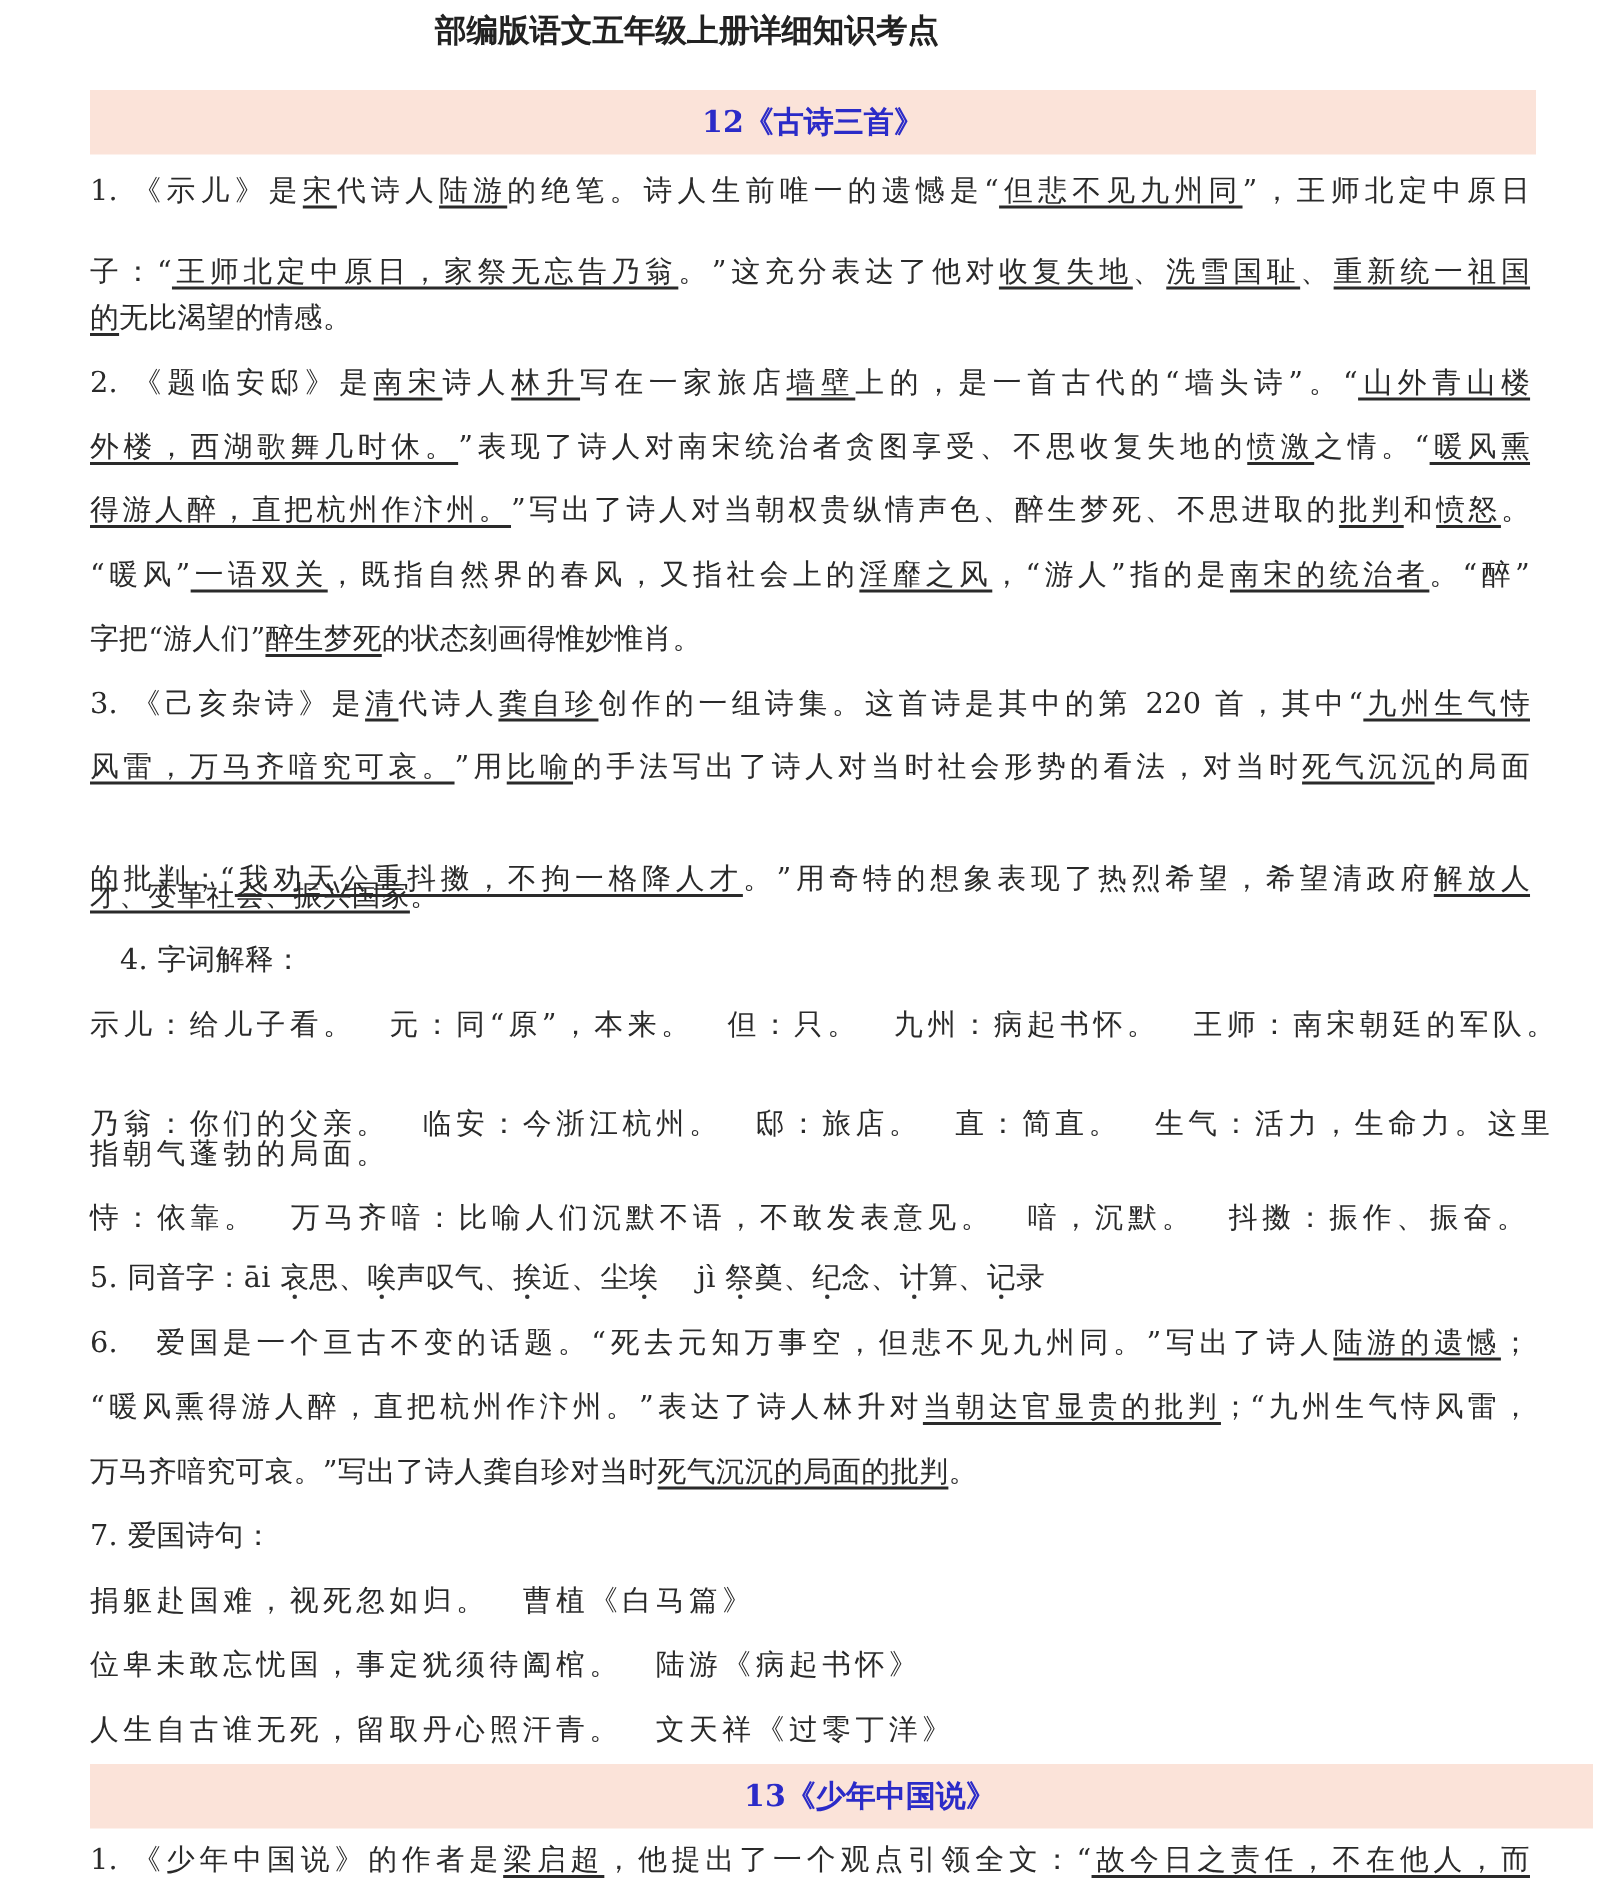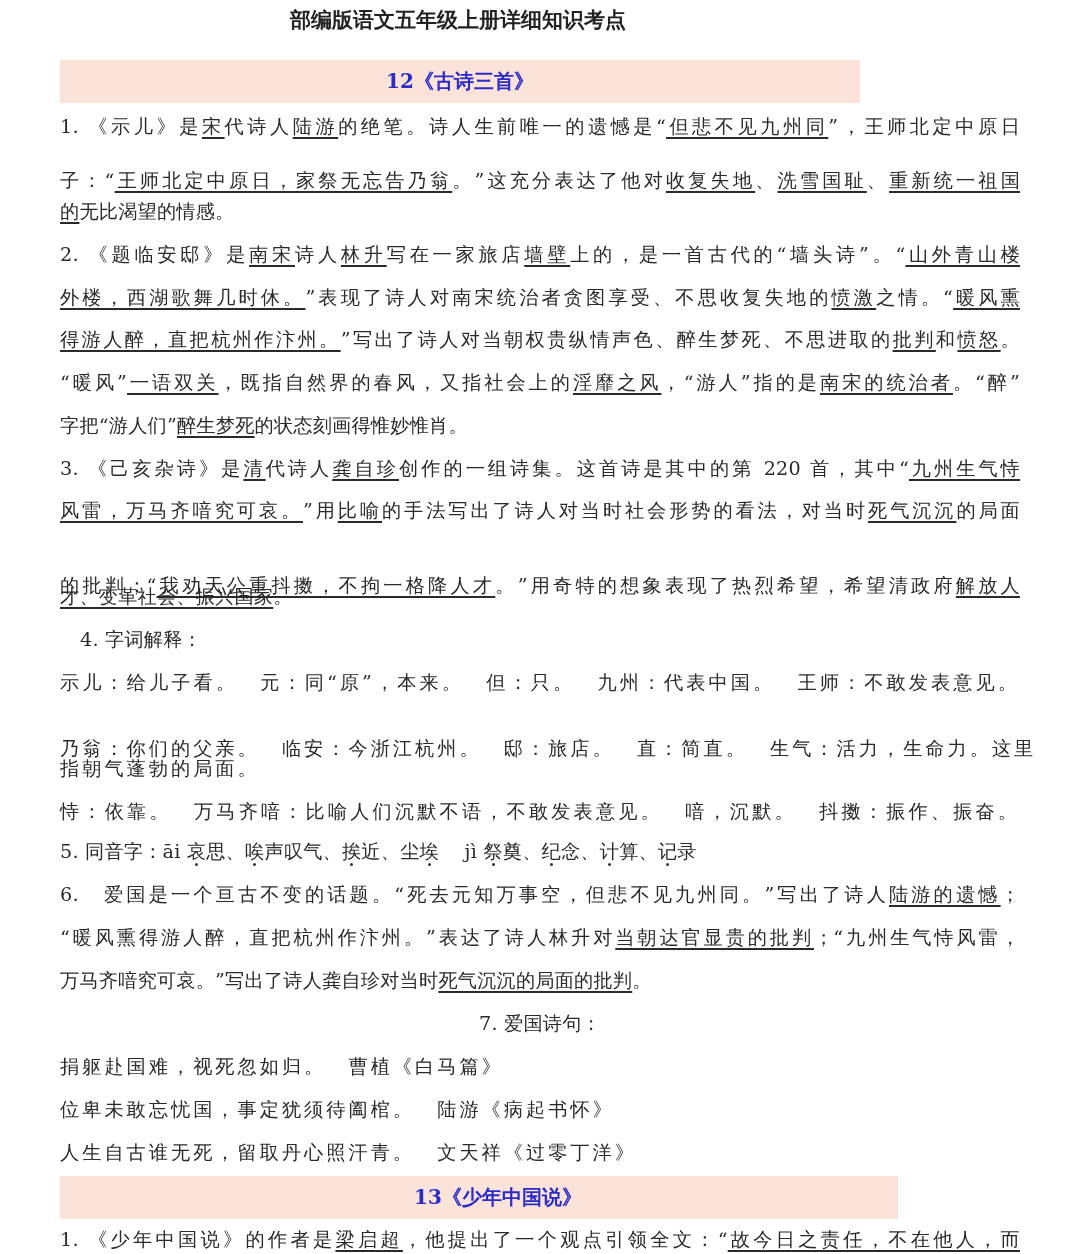"12《古诗三首》" .section-band { width: 800px -> 964px }
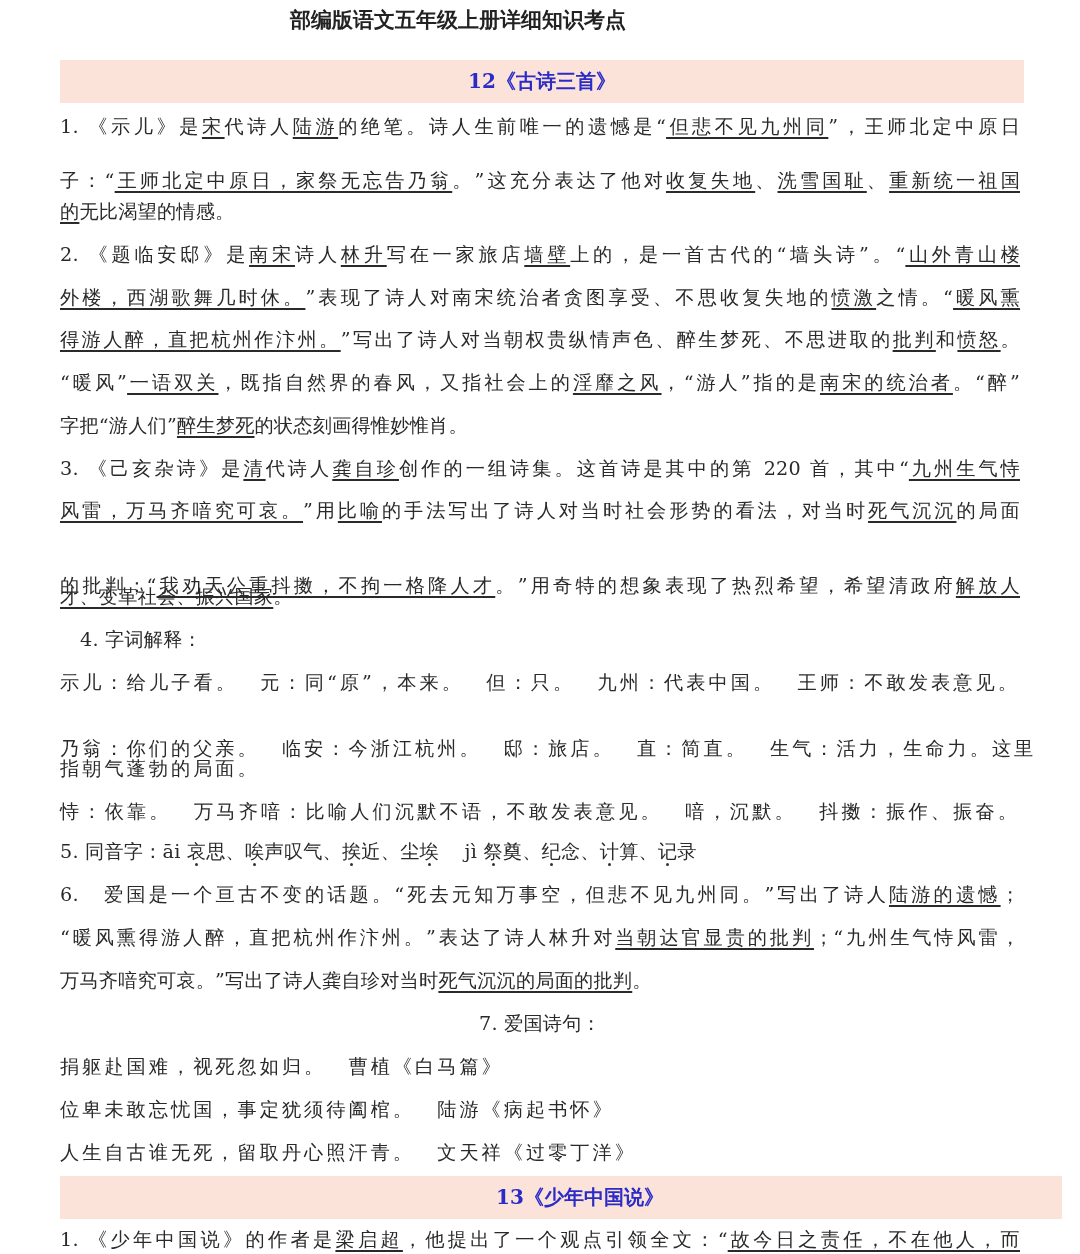"示儿：给儿子看。 元：同“原”，本来。 但：只。 九州：代表中国。" span.kai { text: 代表中国。　王师：不敢发表意见 -> 病起书怀。　王师：南宋朝廷的军队 }
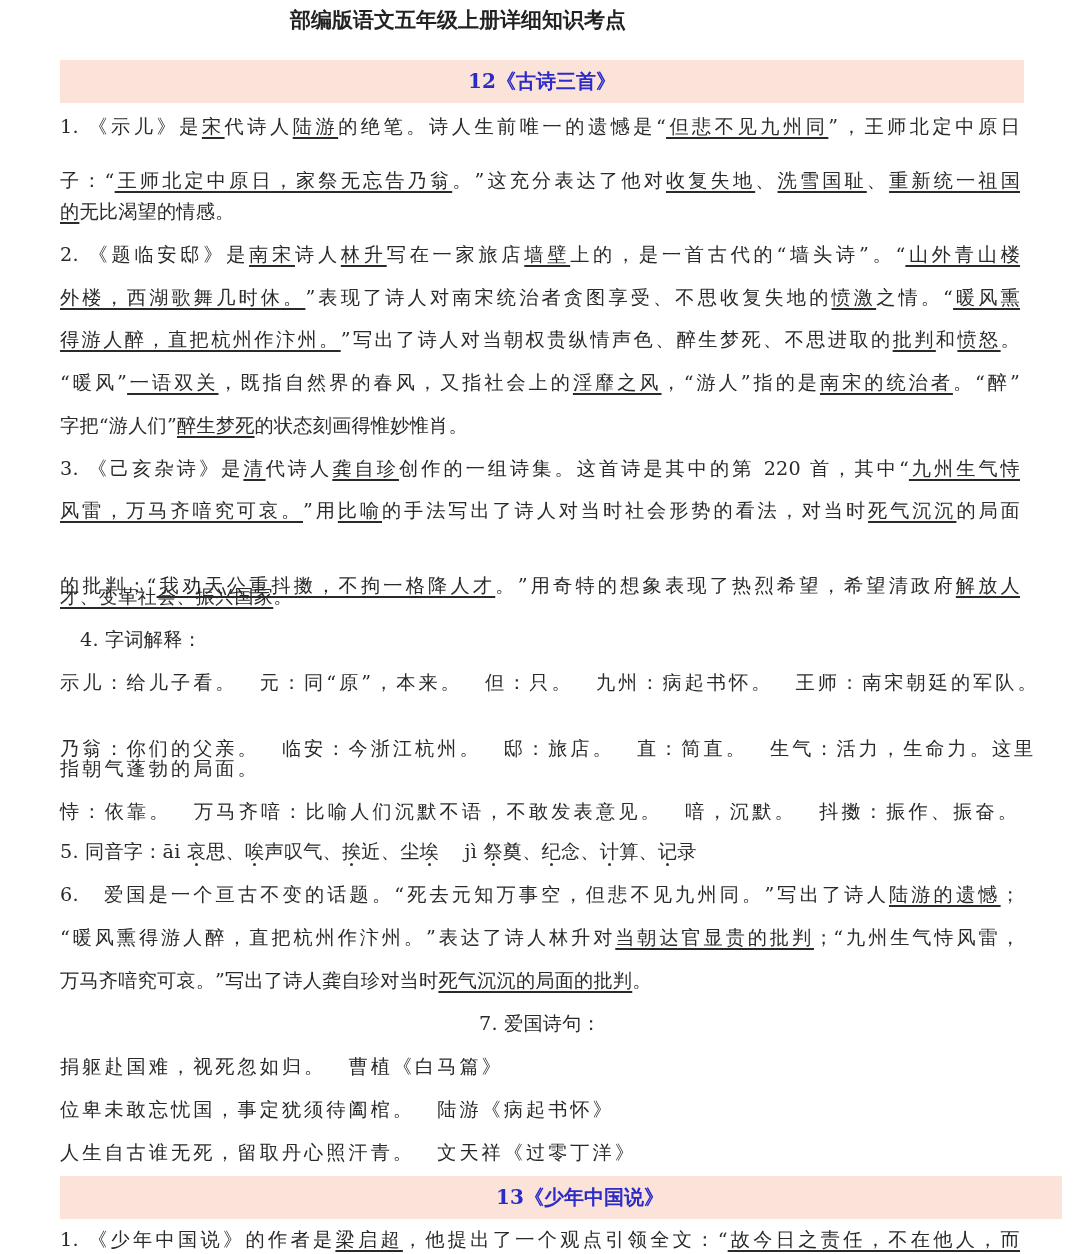"7. 爱国诗句：" div.line { text-align: center -> none }
